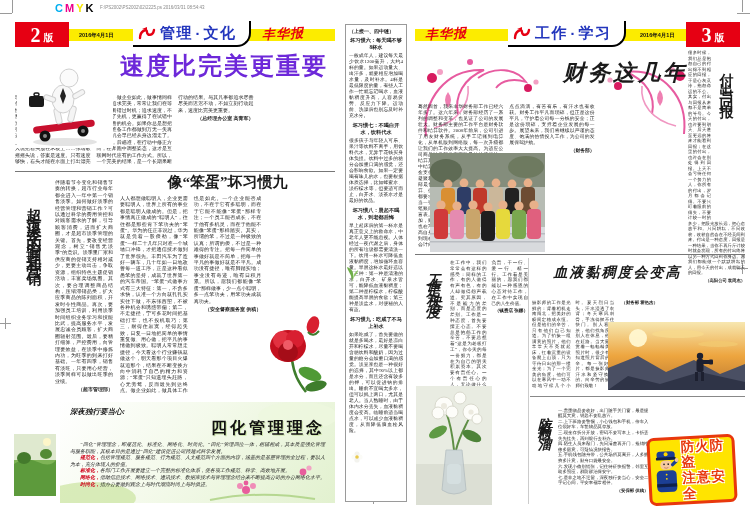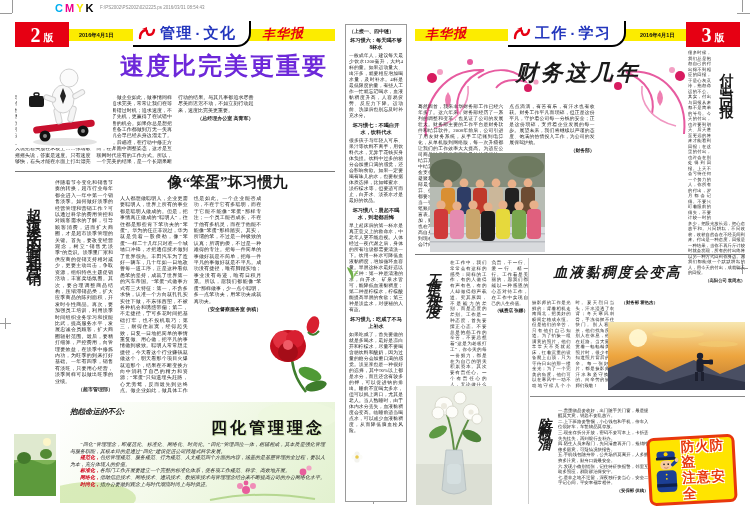"财务这几年" .finance-title { text-align: center -> right }
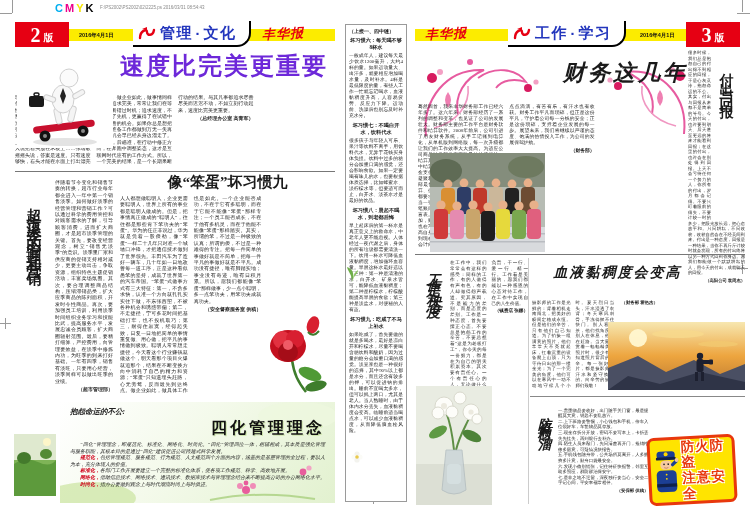"抱怨命运的不公:" div.series-label { text: 抱怨命运的不公 -> 深夜独行要当心 }
